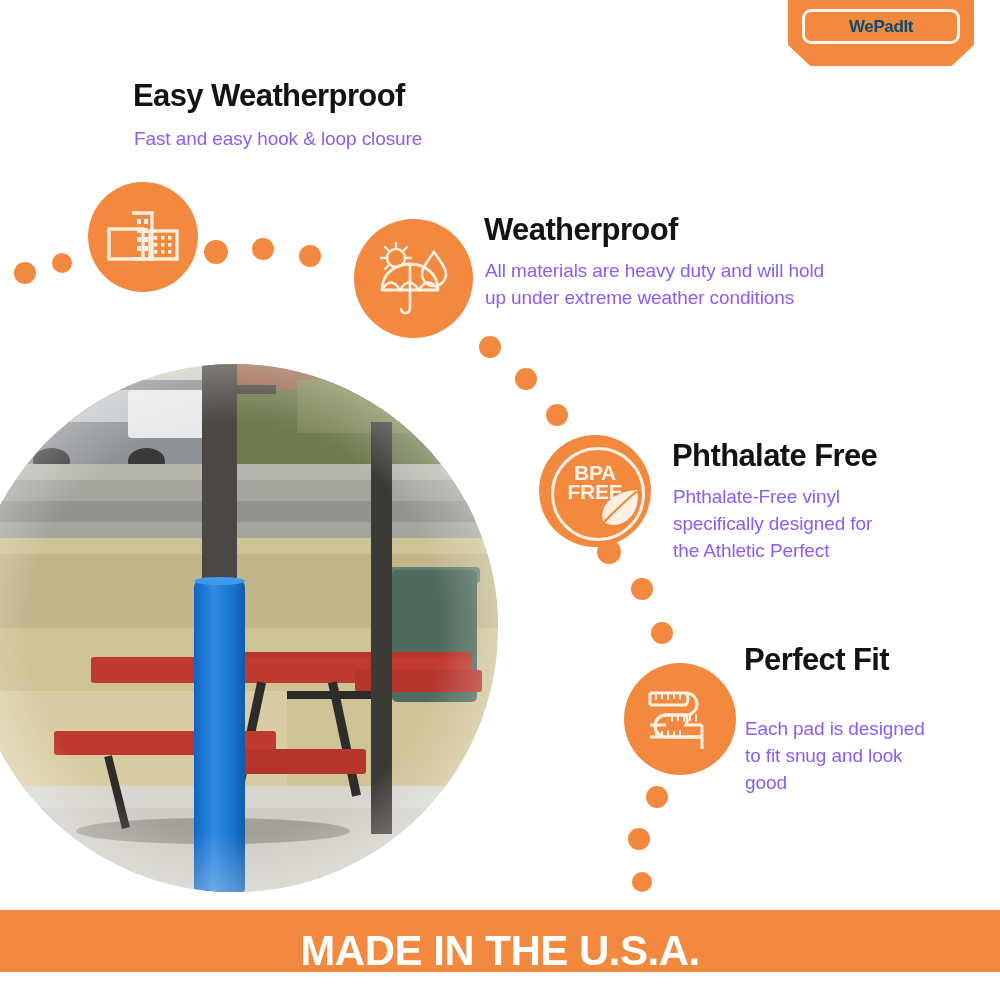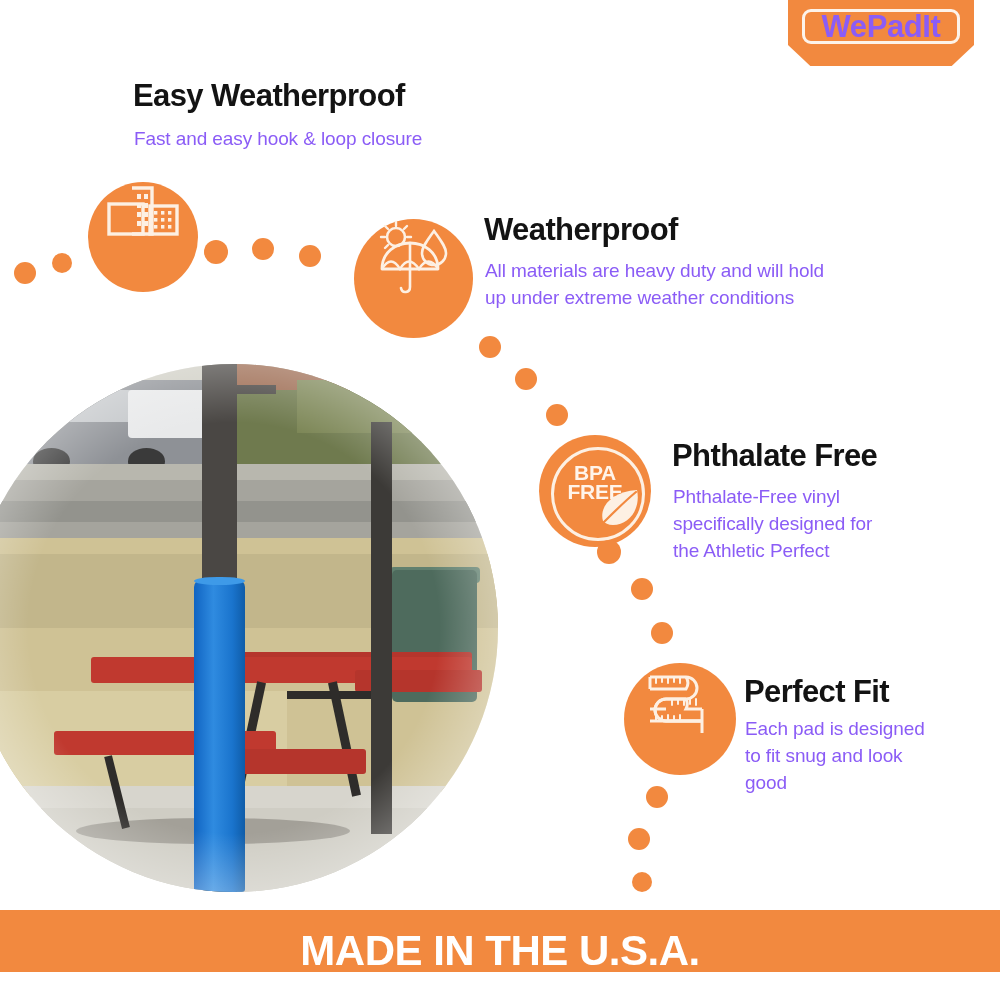"WePadIt" .logo-text { color: #8b5cf6 -> #0c4a6e; font-size: 31px -> 17px }
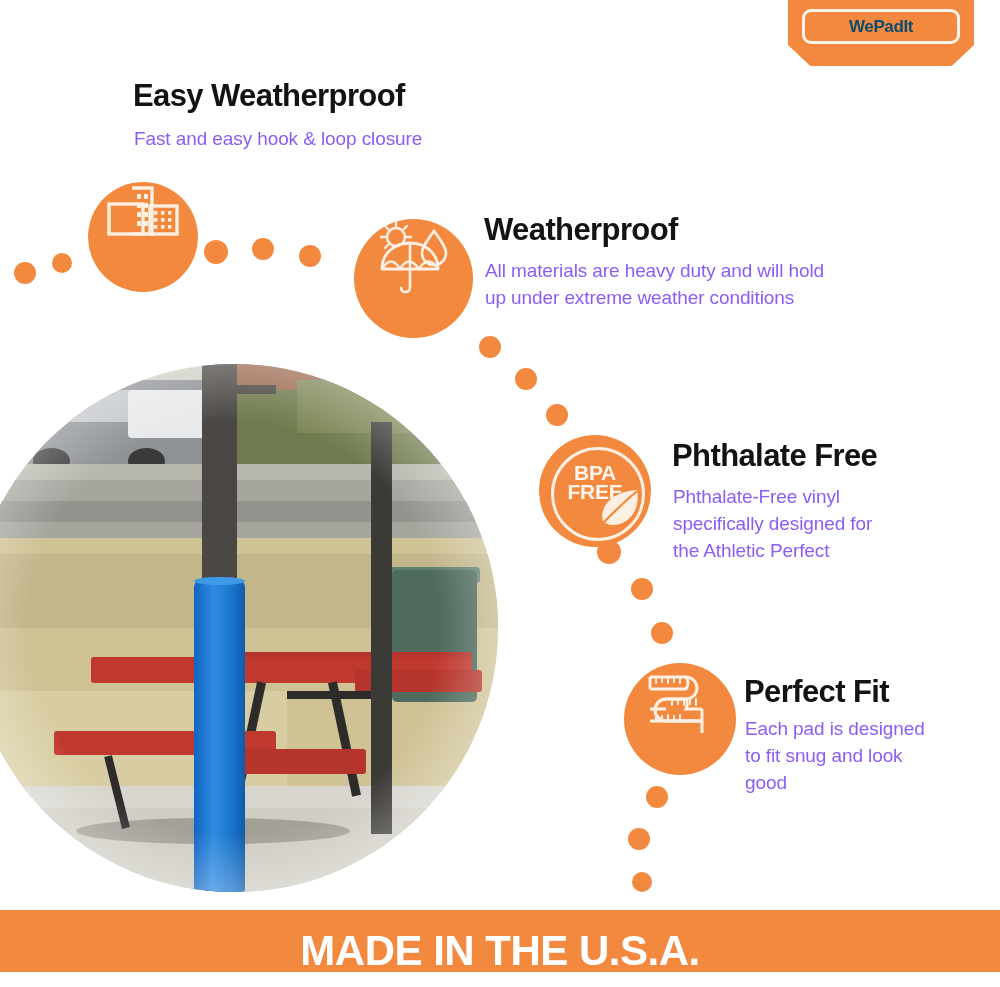"BPA" .icon-circle { align-items: none -> center }
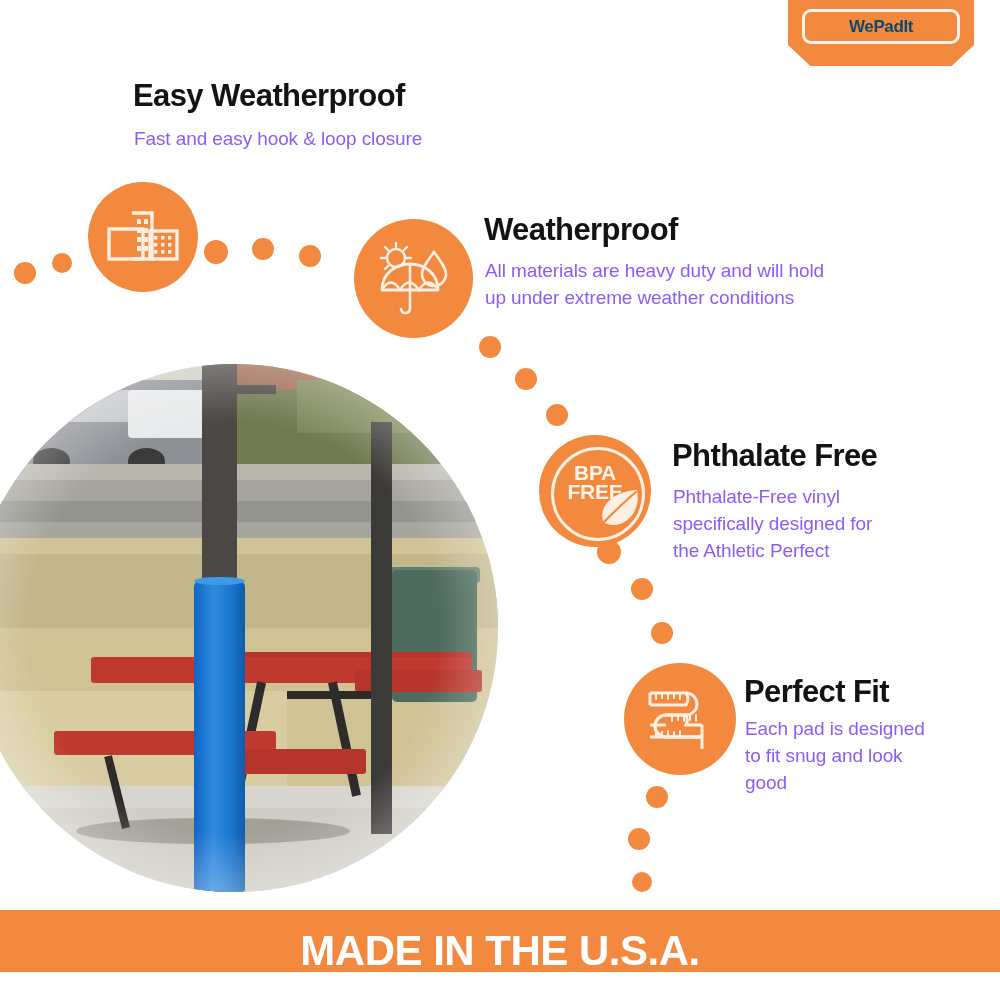"Perfect Fit" div.feature-title { top: 676px -> 644px }
